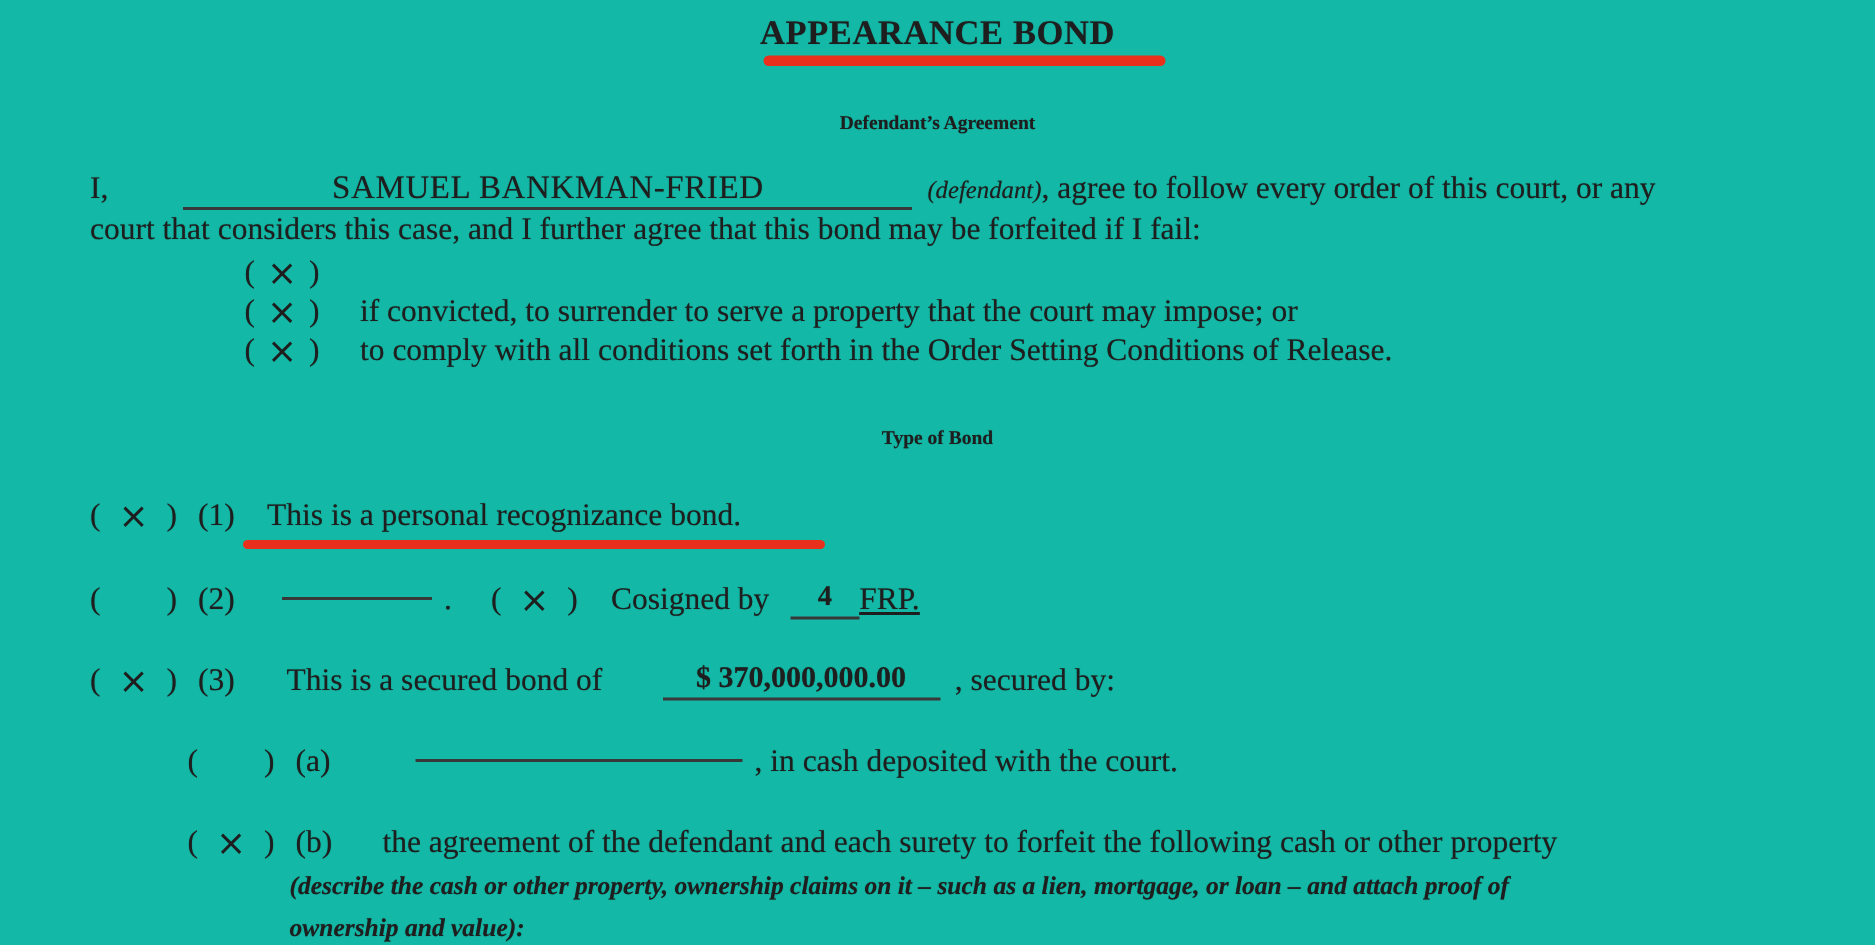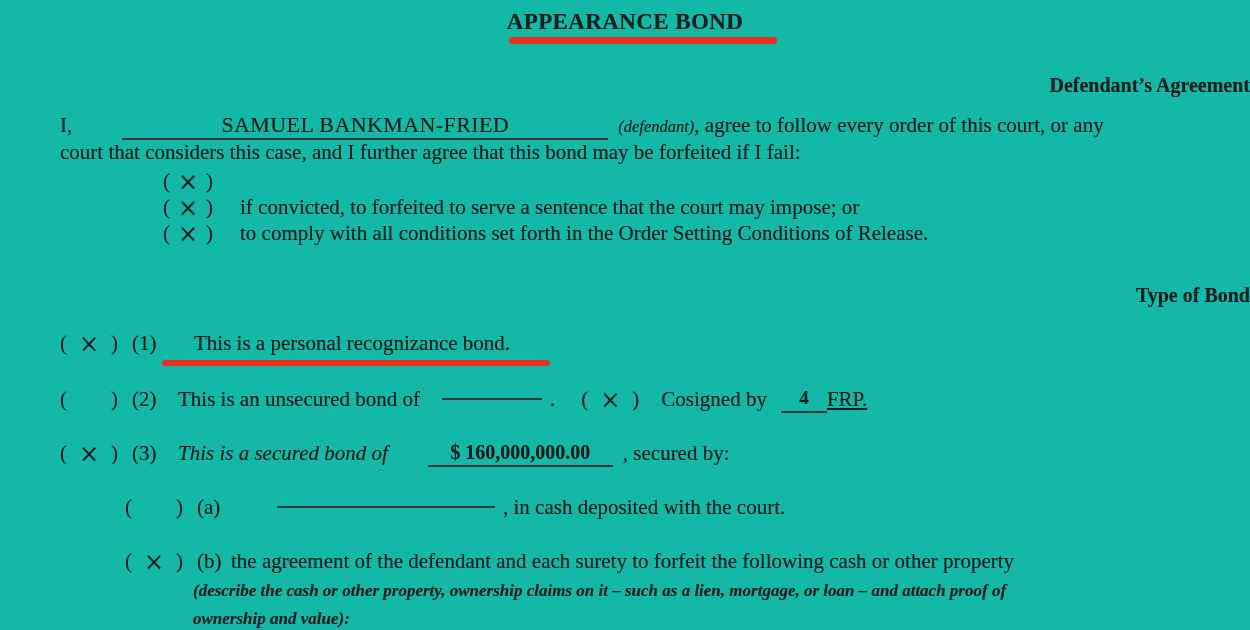"Defendant’s Agreement" .h2 { font-size: 20px -> 13px; text-align: right -> none }
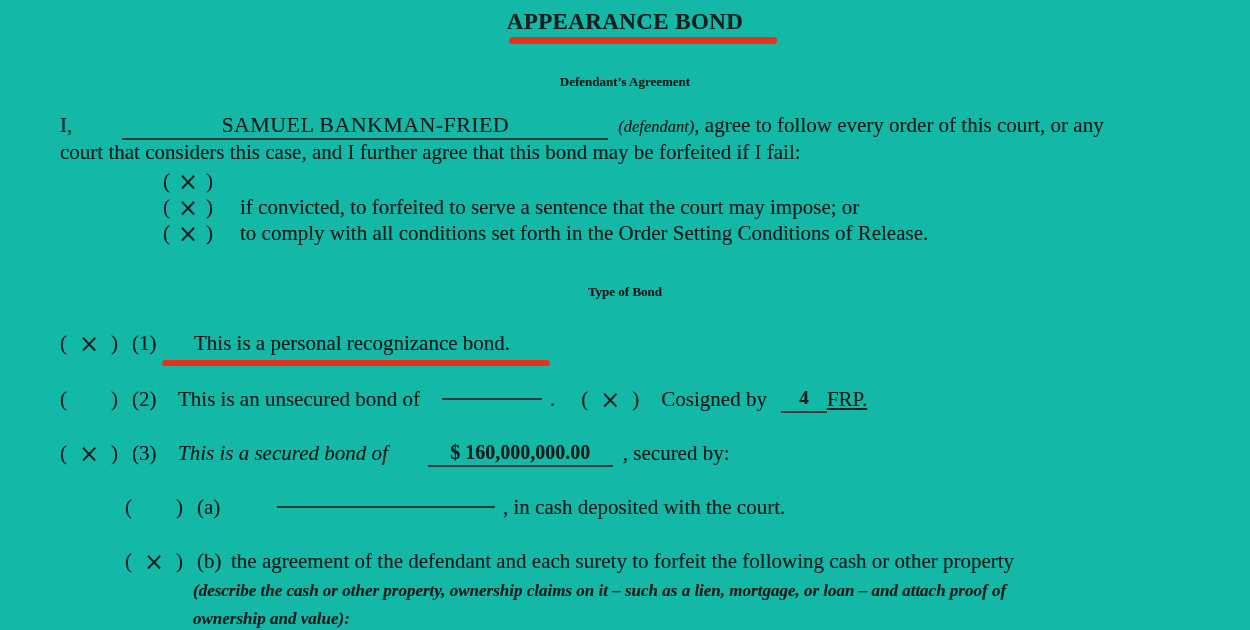"if convicted, to forfeited to" span.txt { text: forfeited to serve a sentence -> surrender to serve a property }
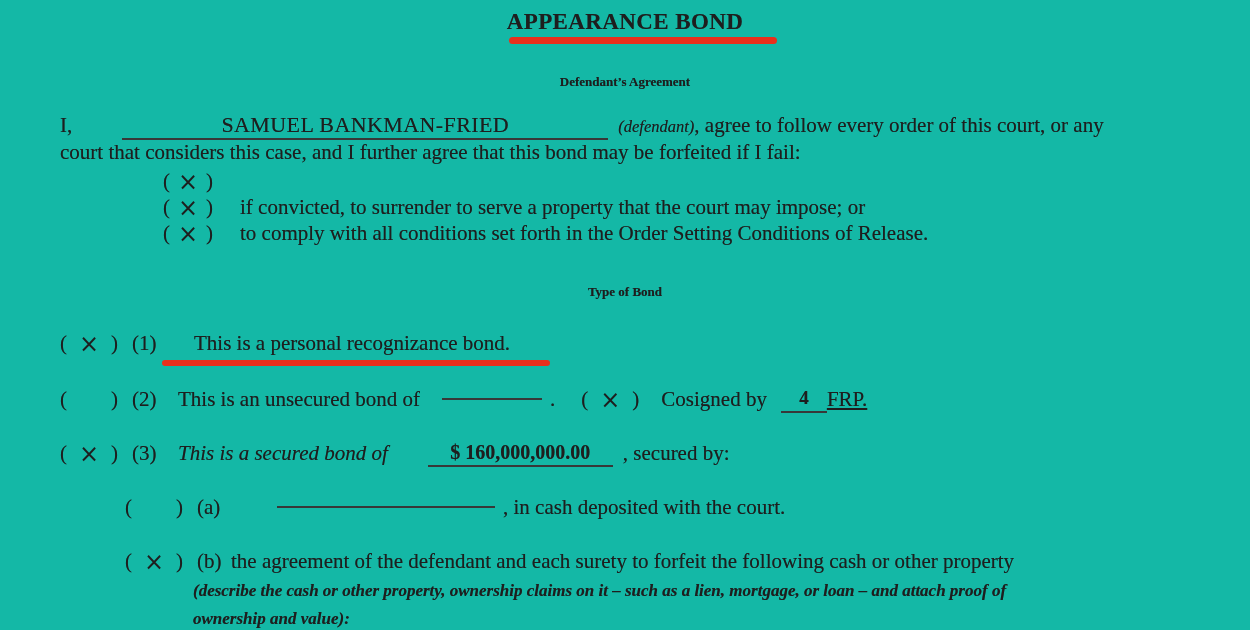"This is a personal recognizance" .r1 .txt { margin-left: 28px -> 12px }
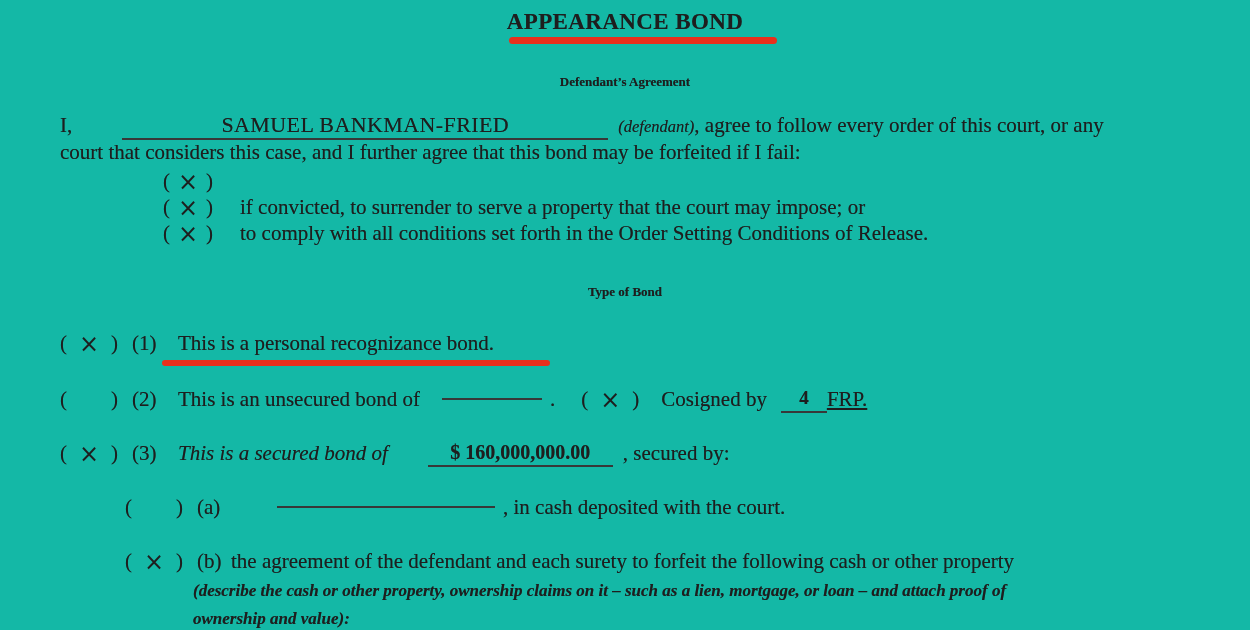"This is an unsecured bond" span.txt { html: <span>This is an unsecured bond of</span> -> none }
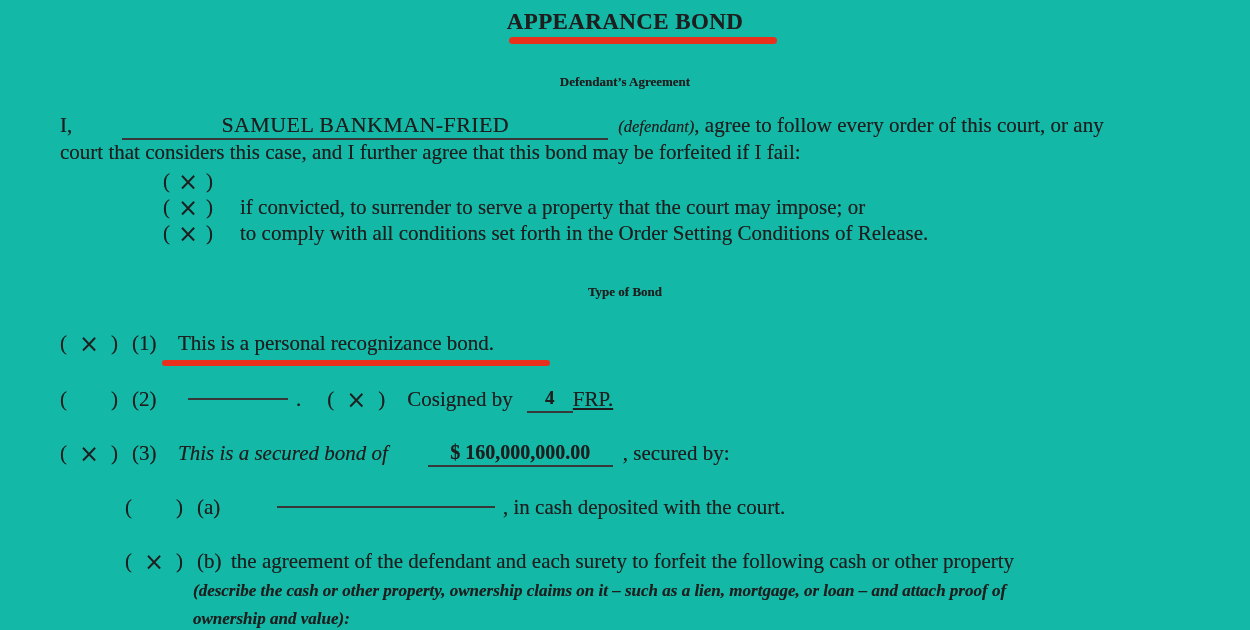"This is a secured bond" .r3 .txt { font-style: italic -> none; margin-left: 12px -> 25px }
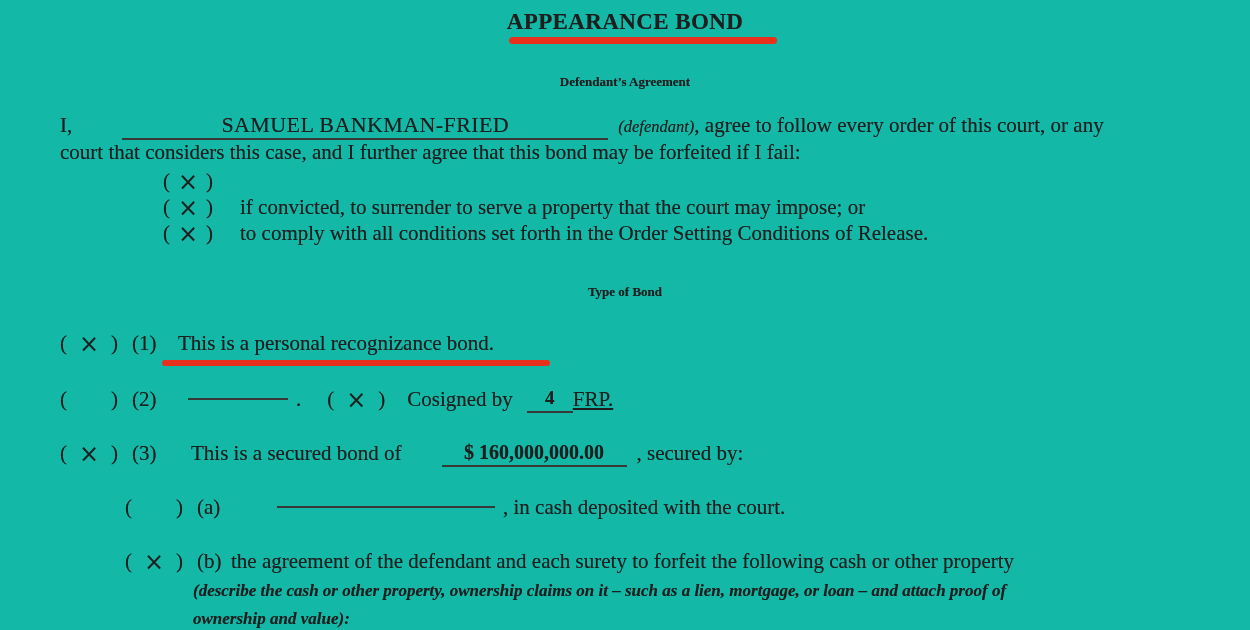"$ 160,000,000.00" span.amount { text: 160,000,000.00 -> 370,000,000.00 }
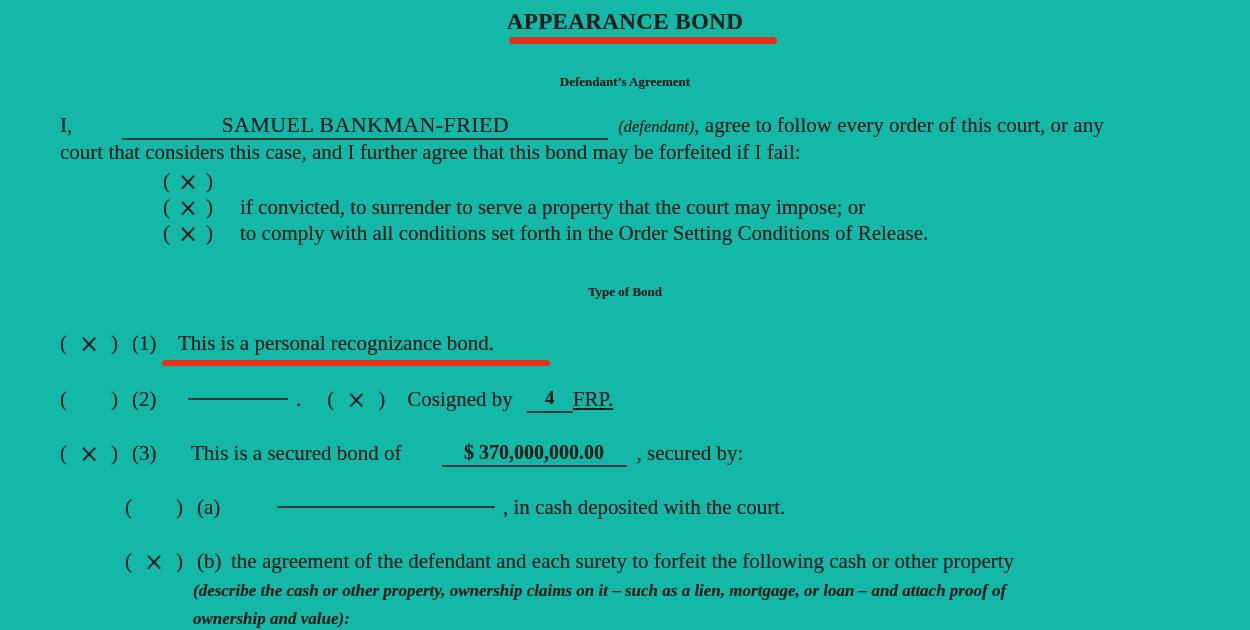"the agreement of the defendant" .rb .txt { margin-left: none -> 24px }
